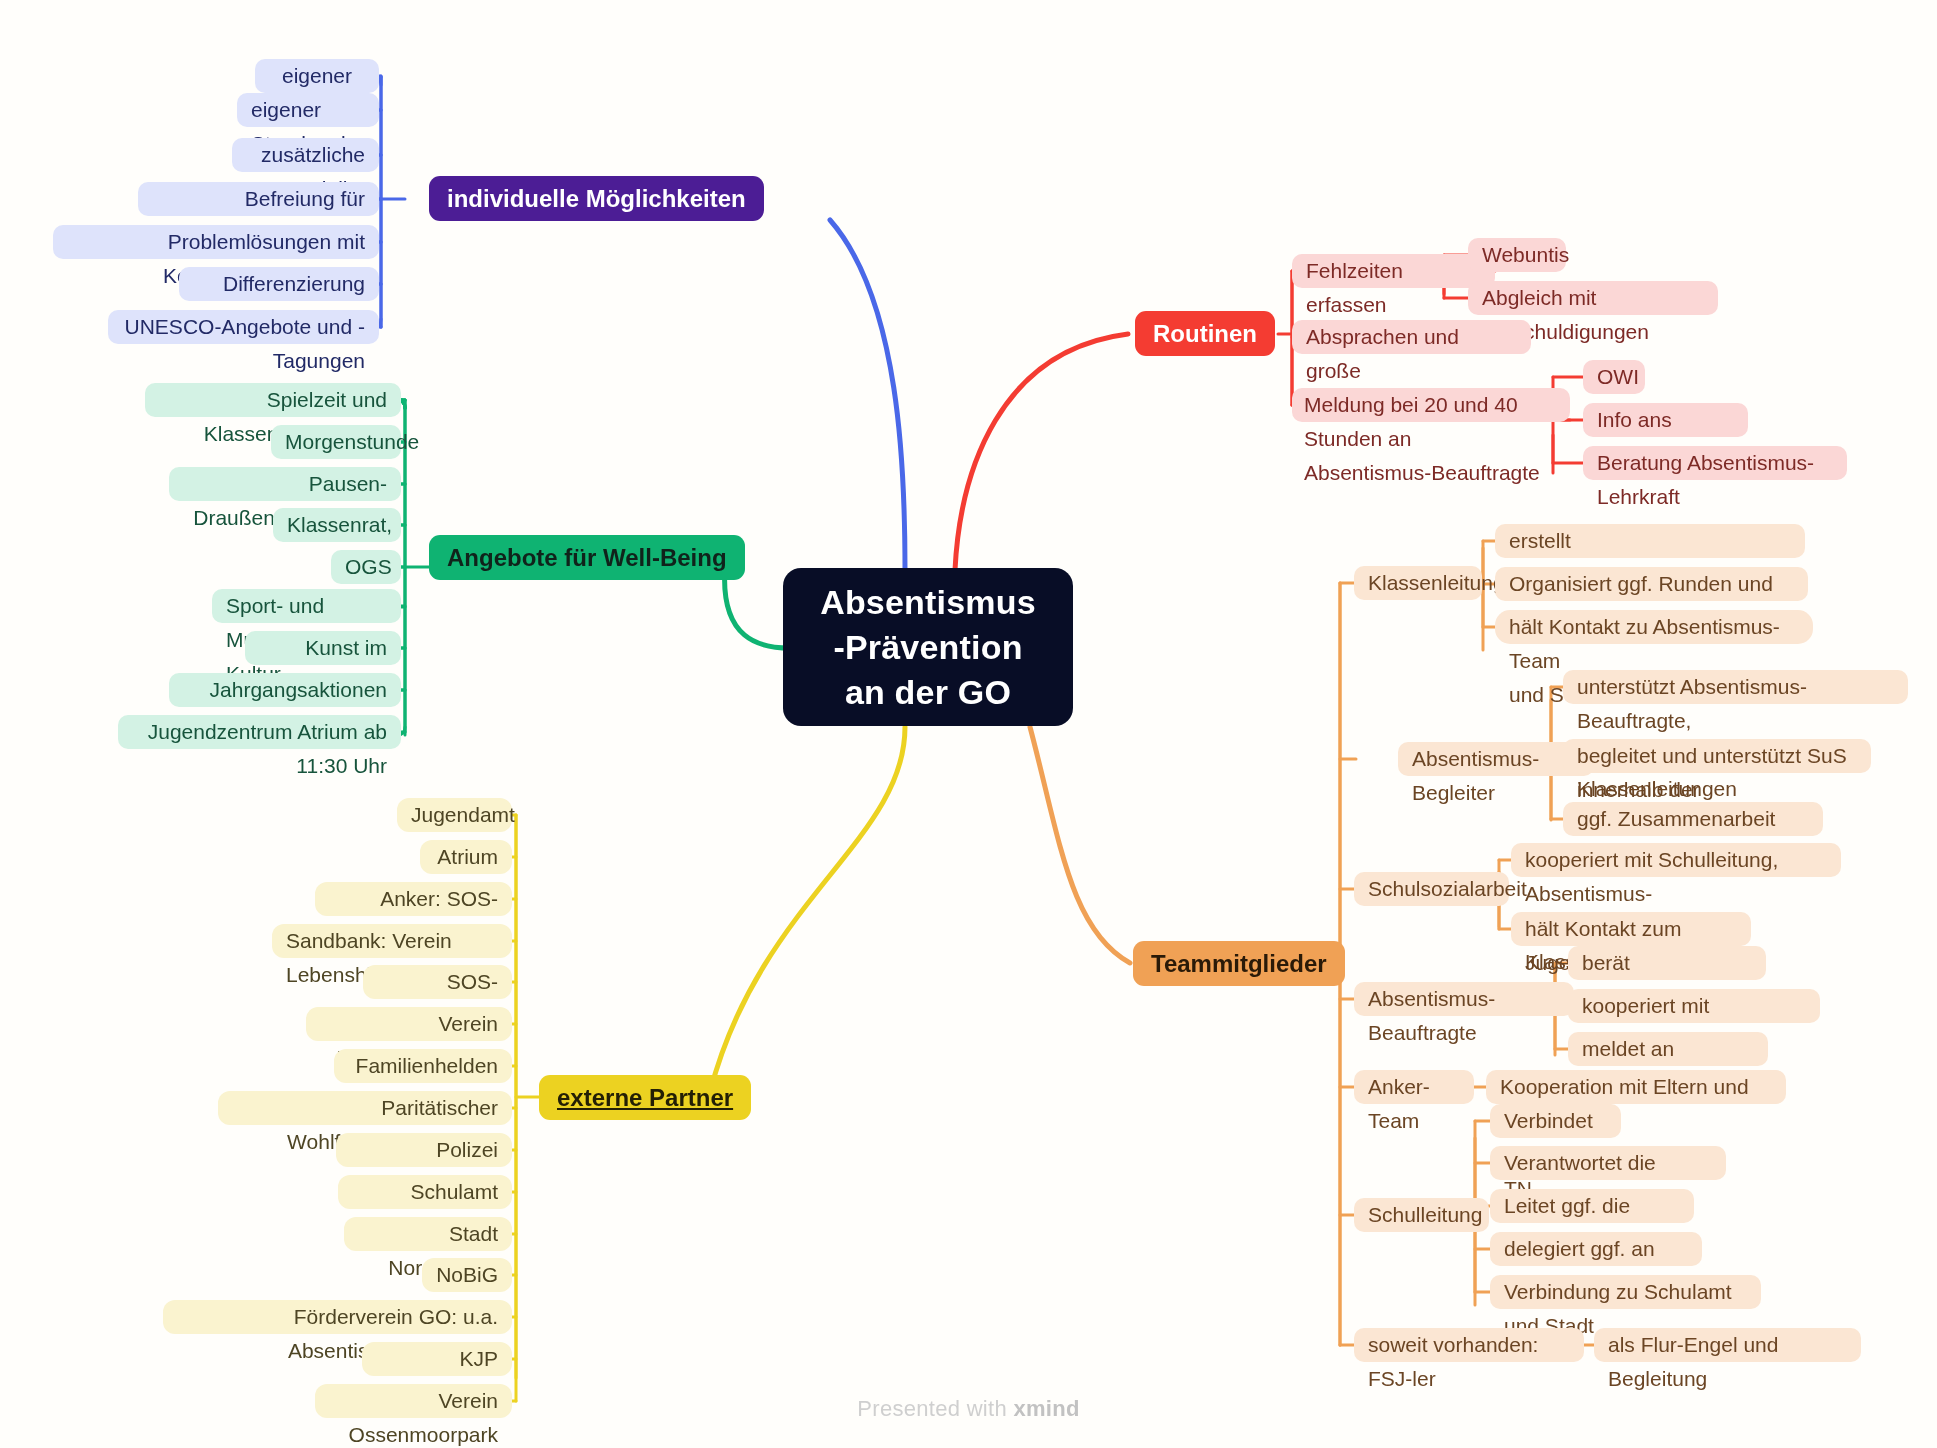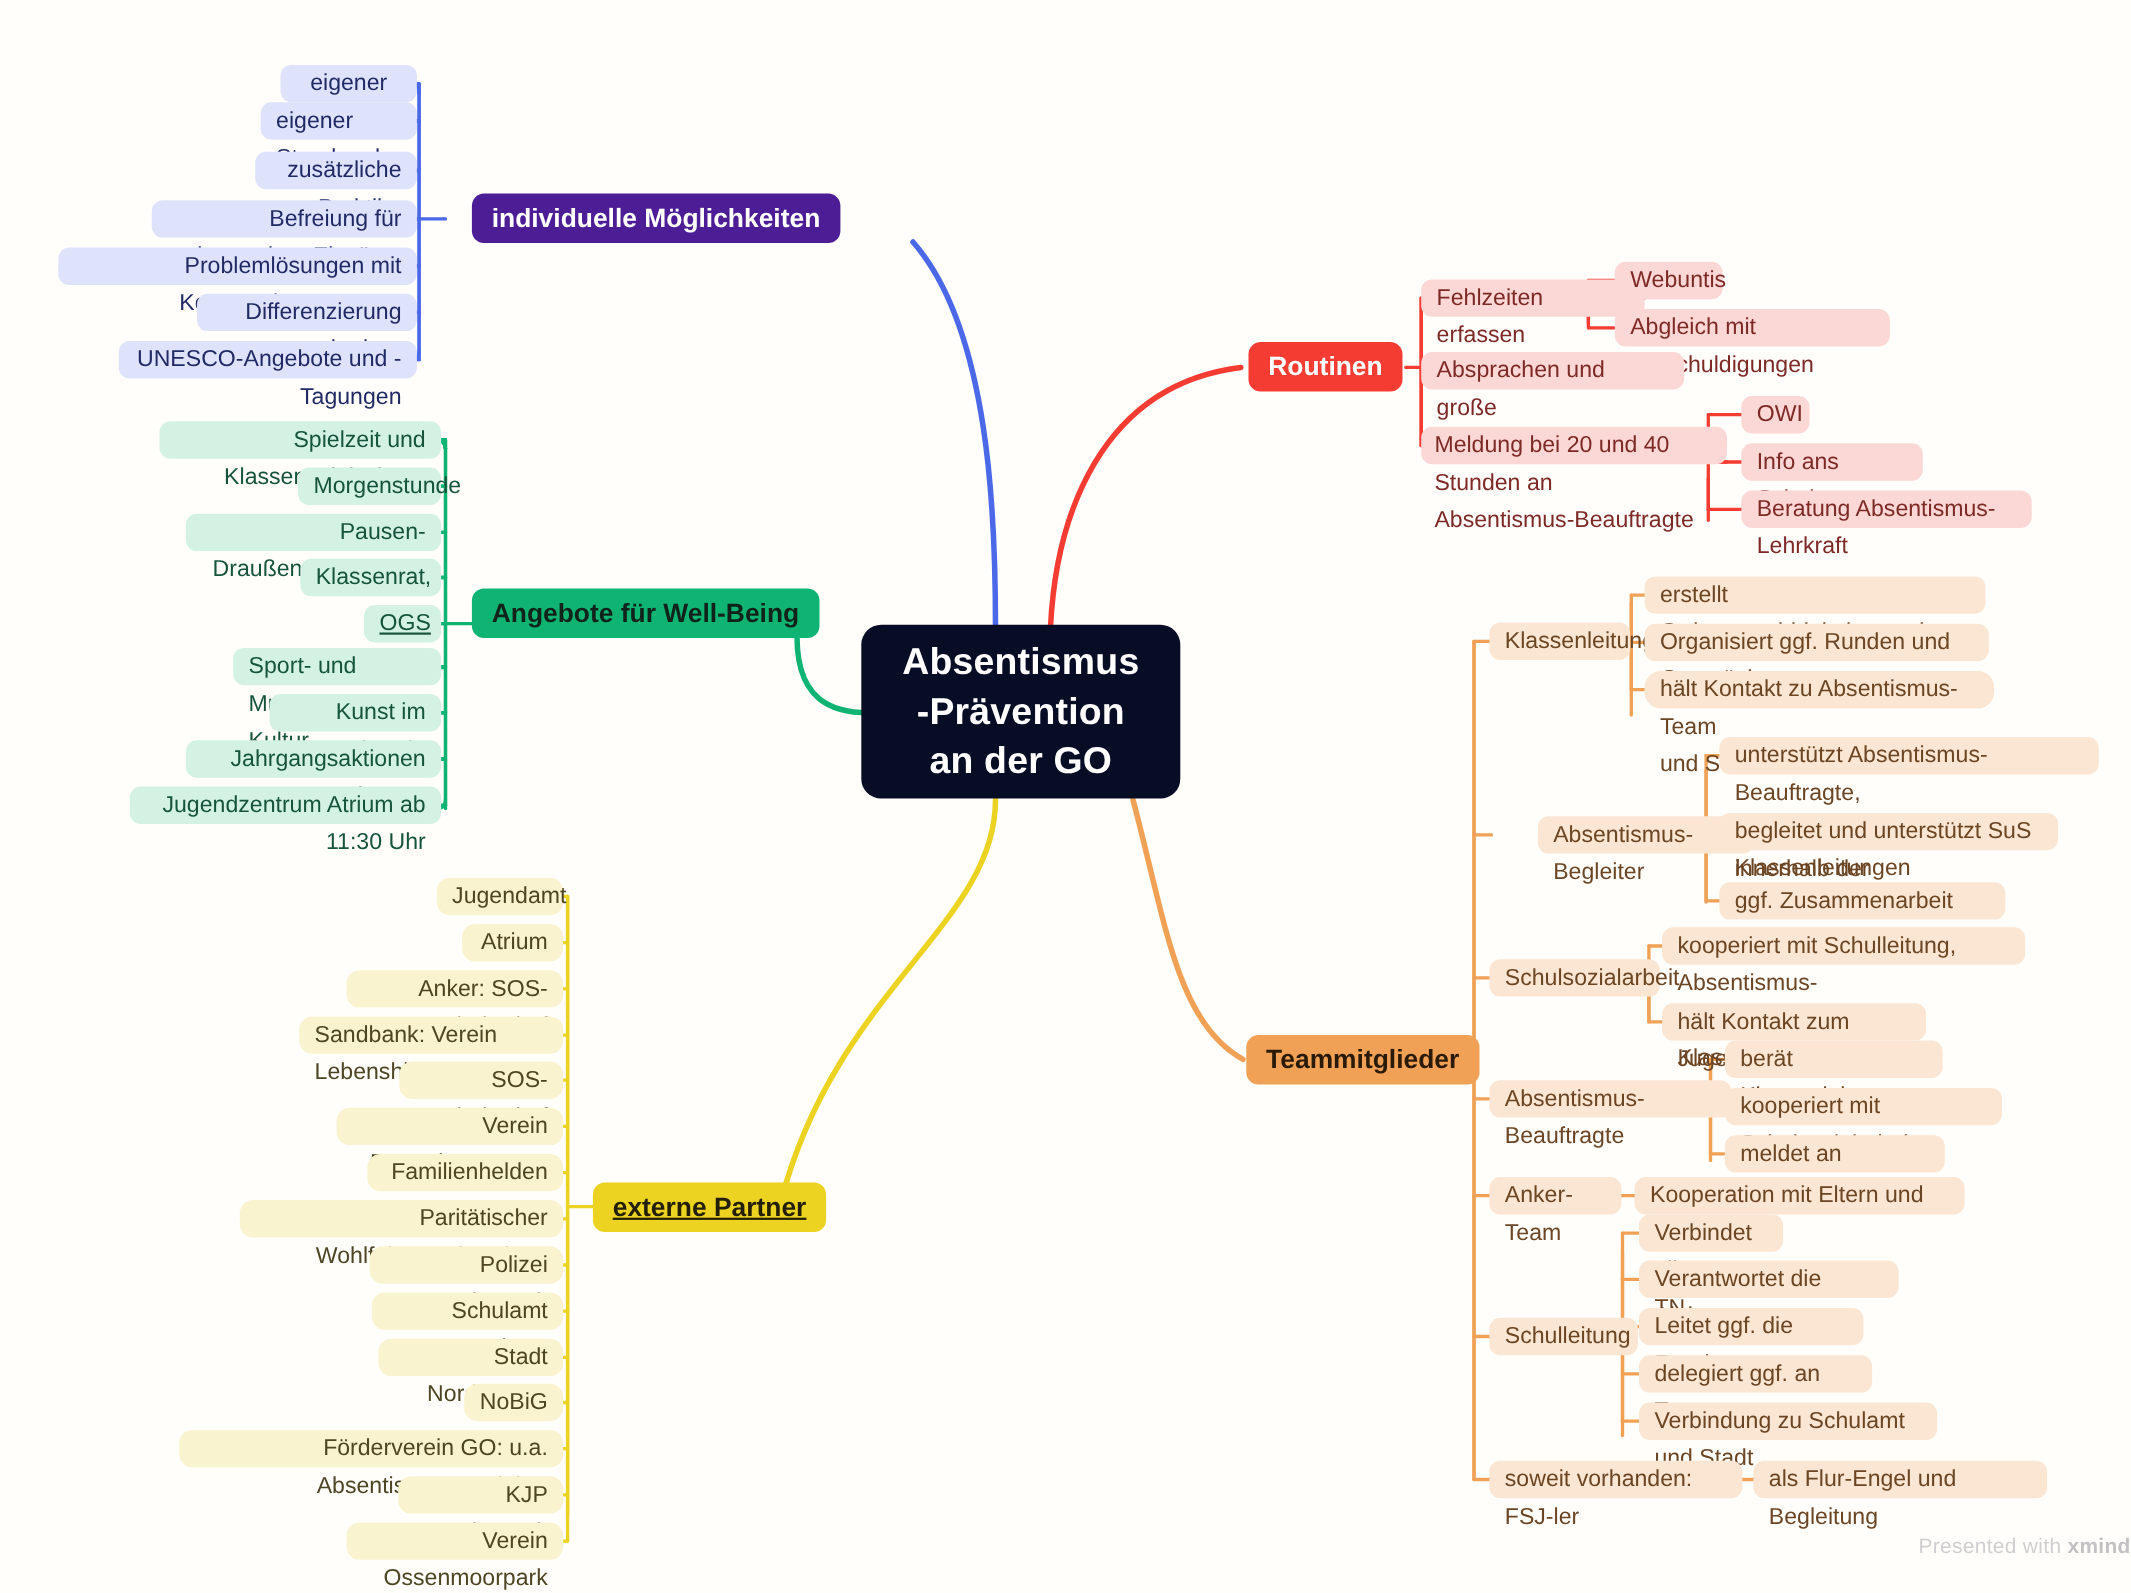"OGS" div.lbl { text-decoration: underline -> none }
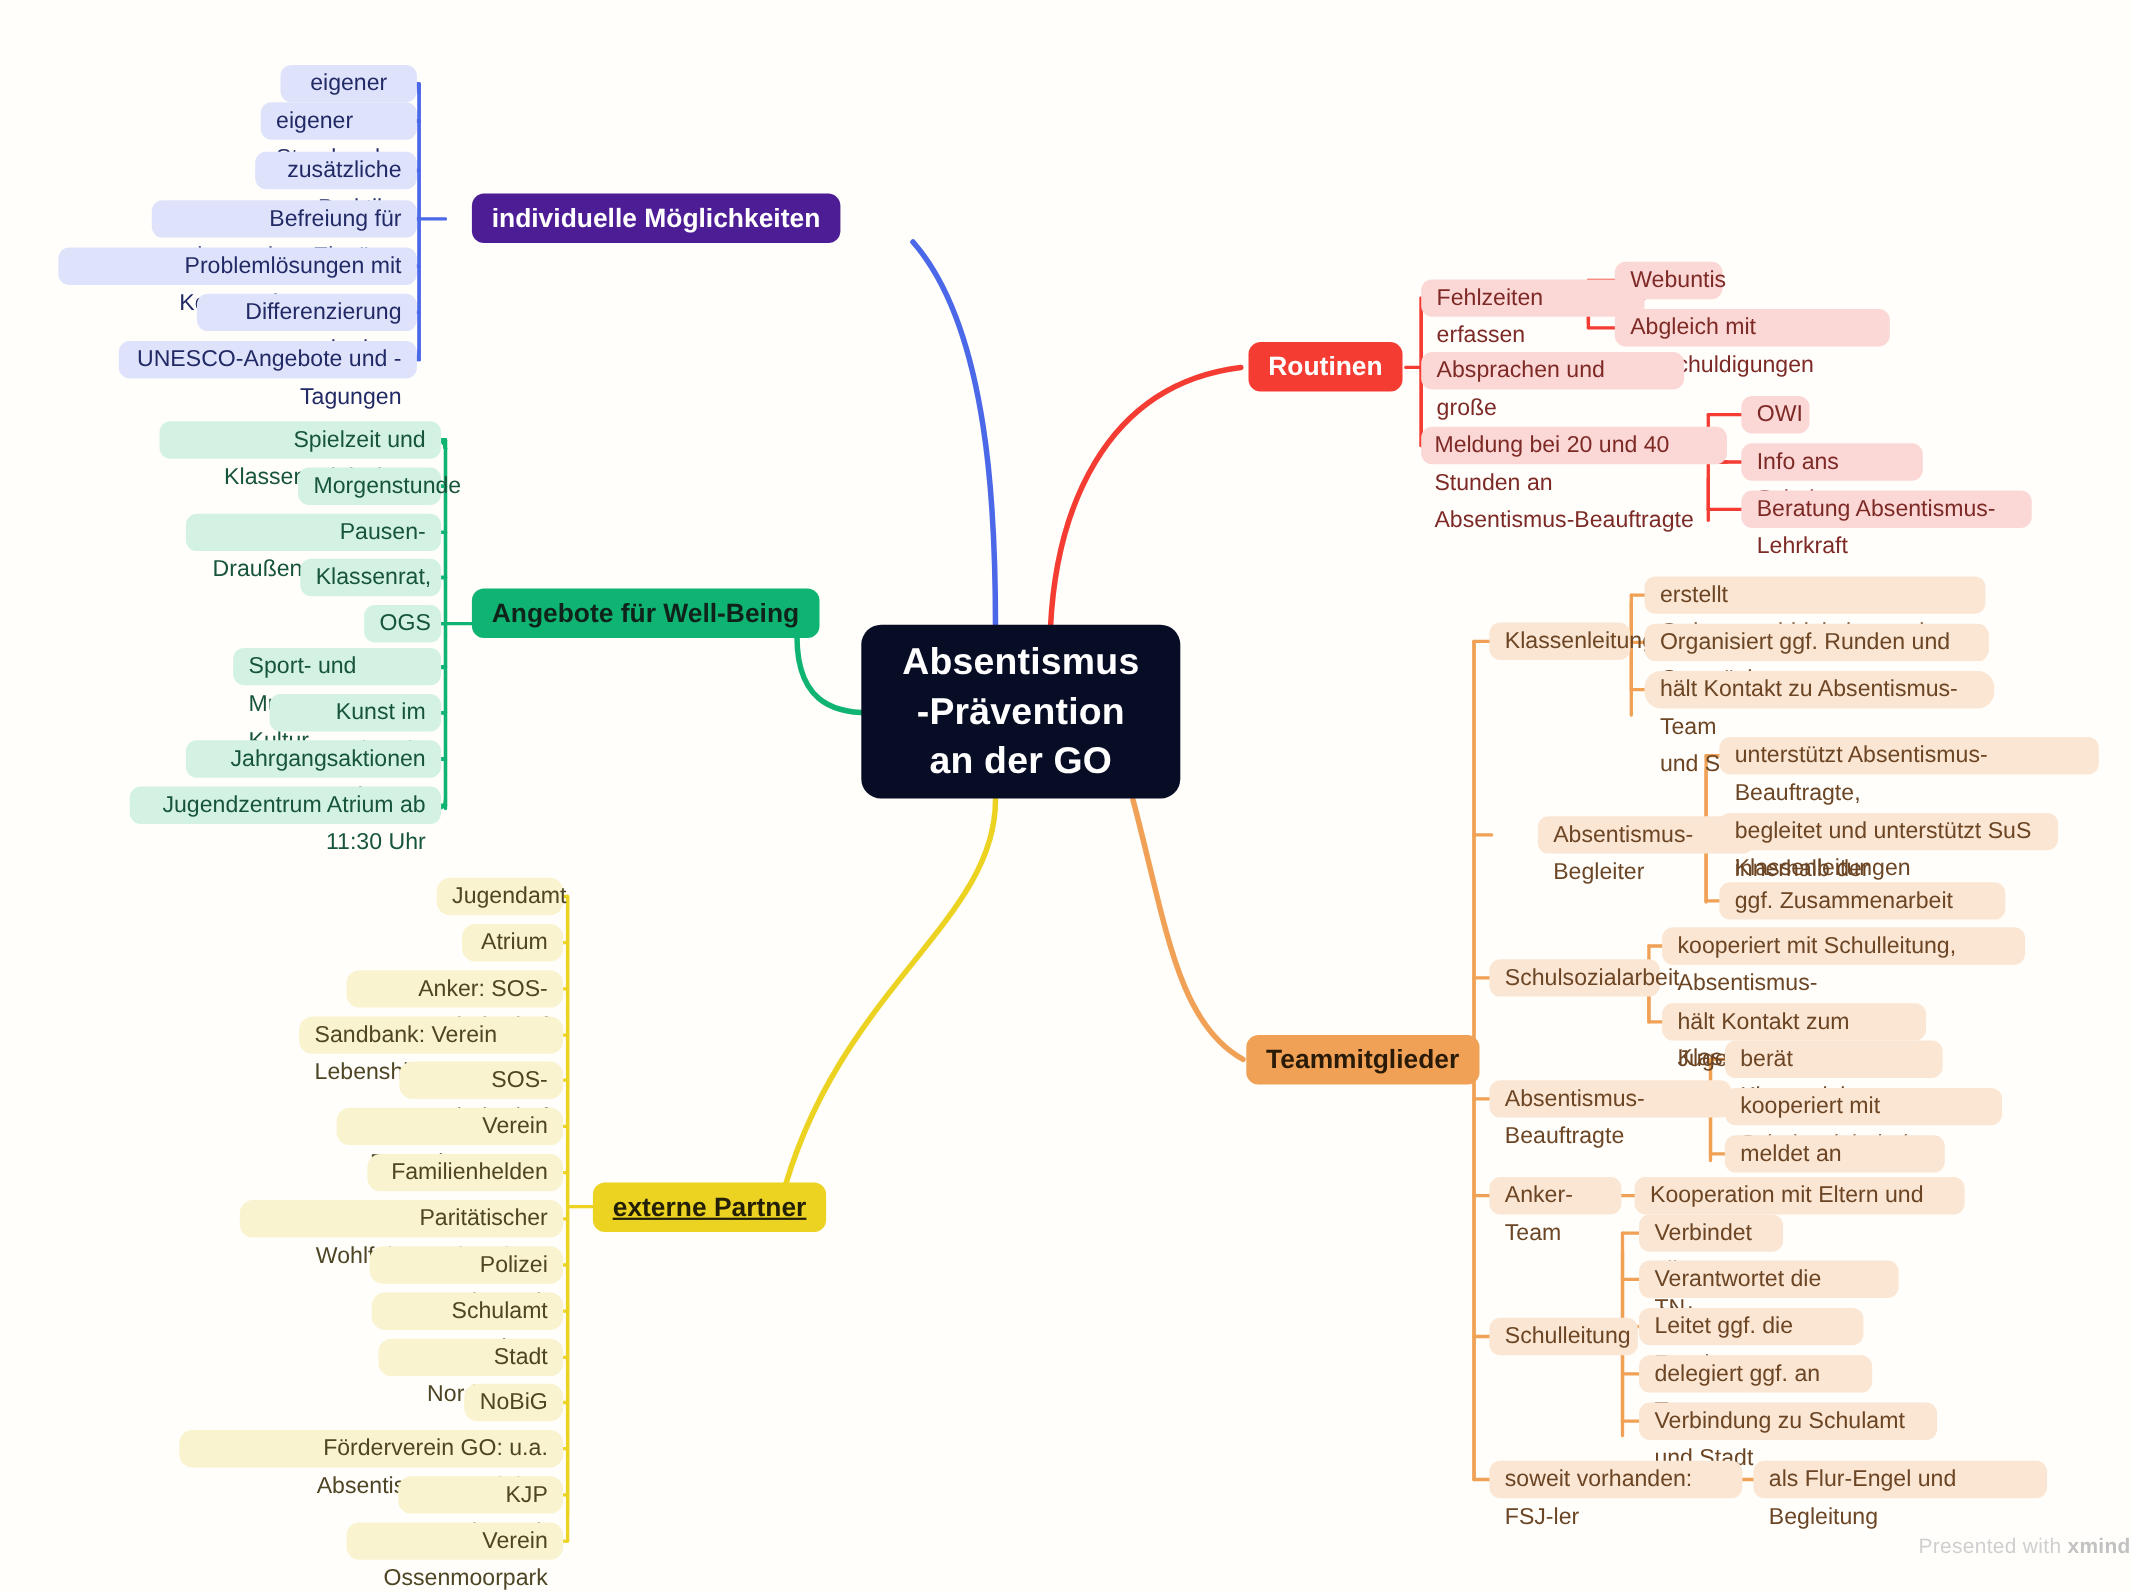"Presented with xmind" .footer { font-size: 19px -> 22px; text-align: right -> center }
